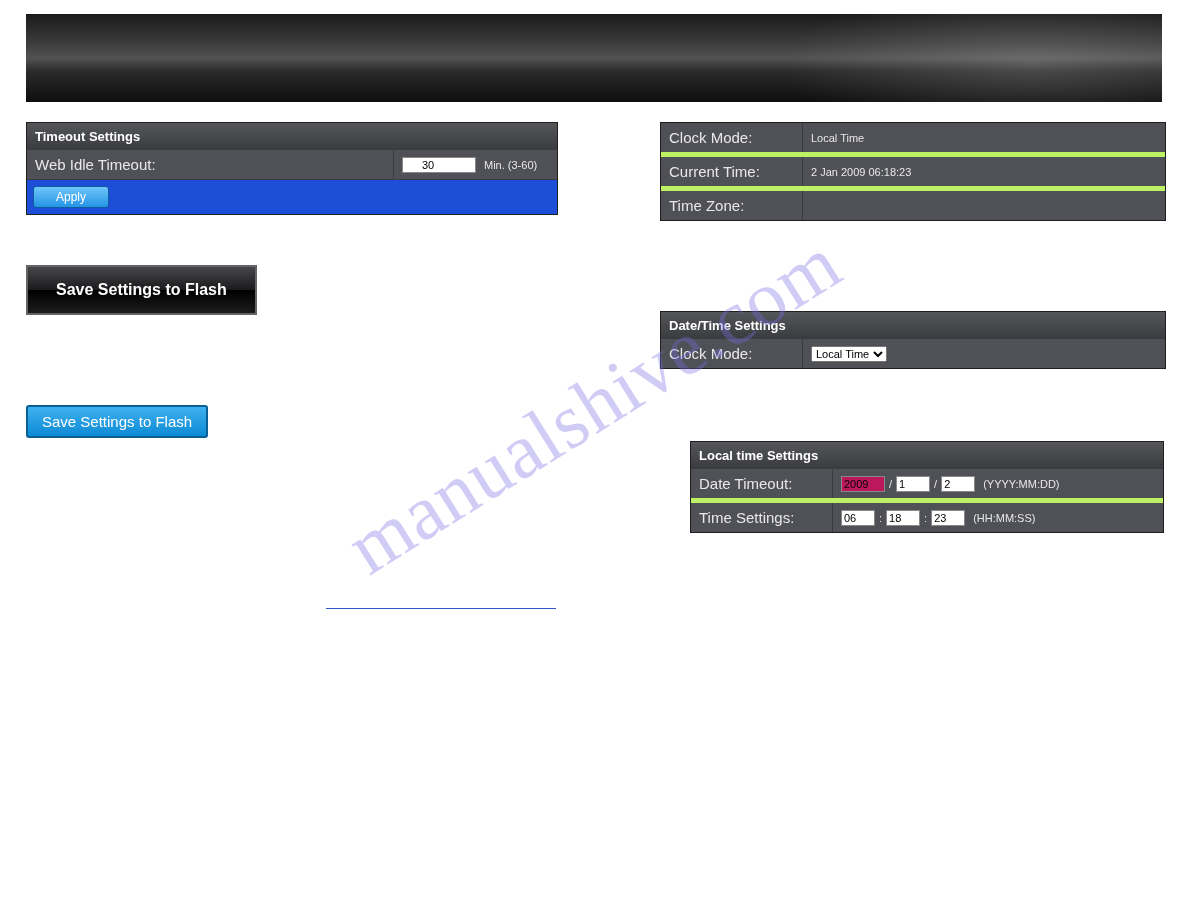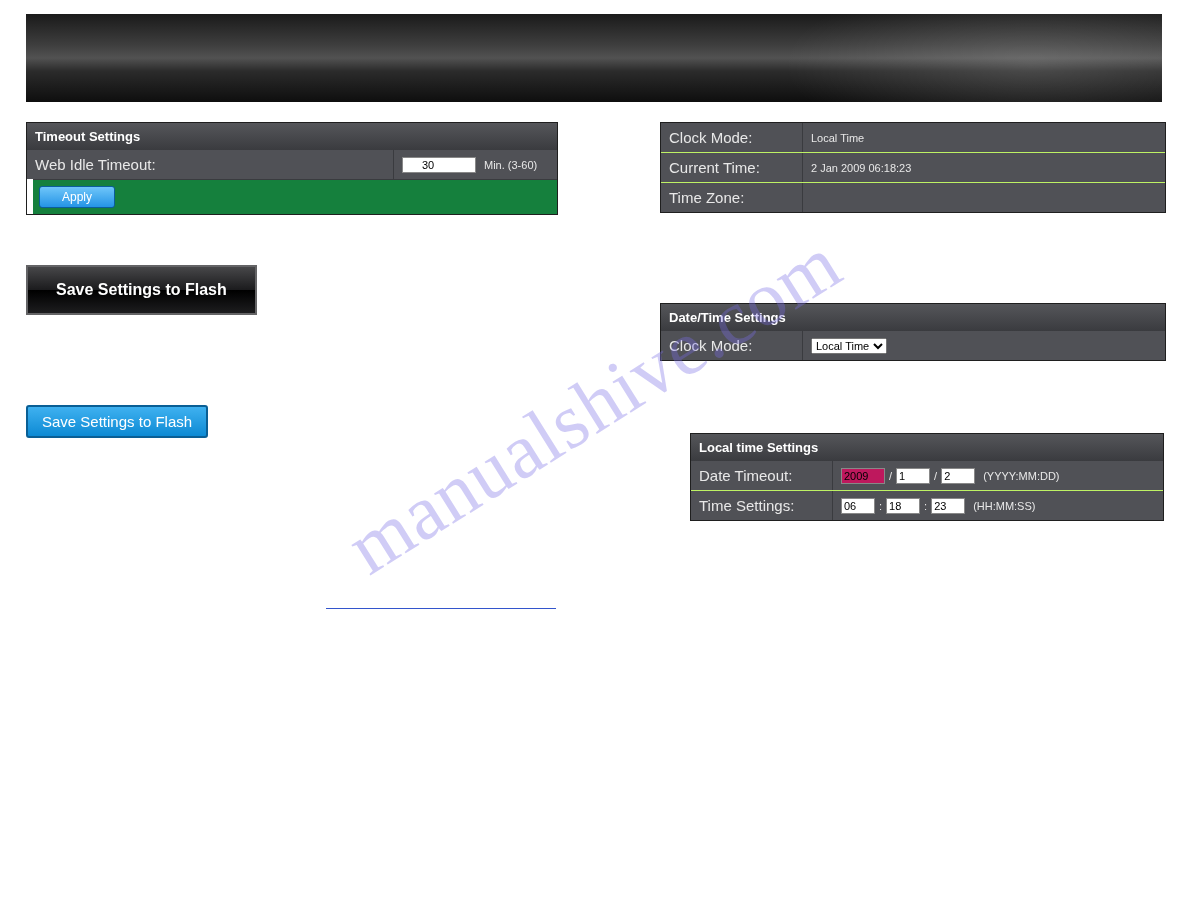"Current Time:" .row { border-top: 1px solid #bef264 -> 5px solid #bef264 }
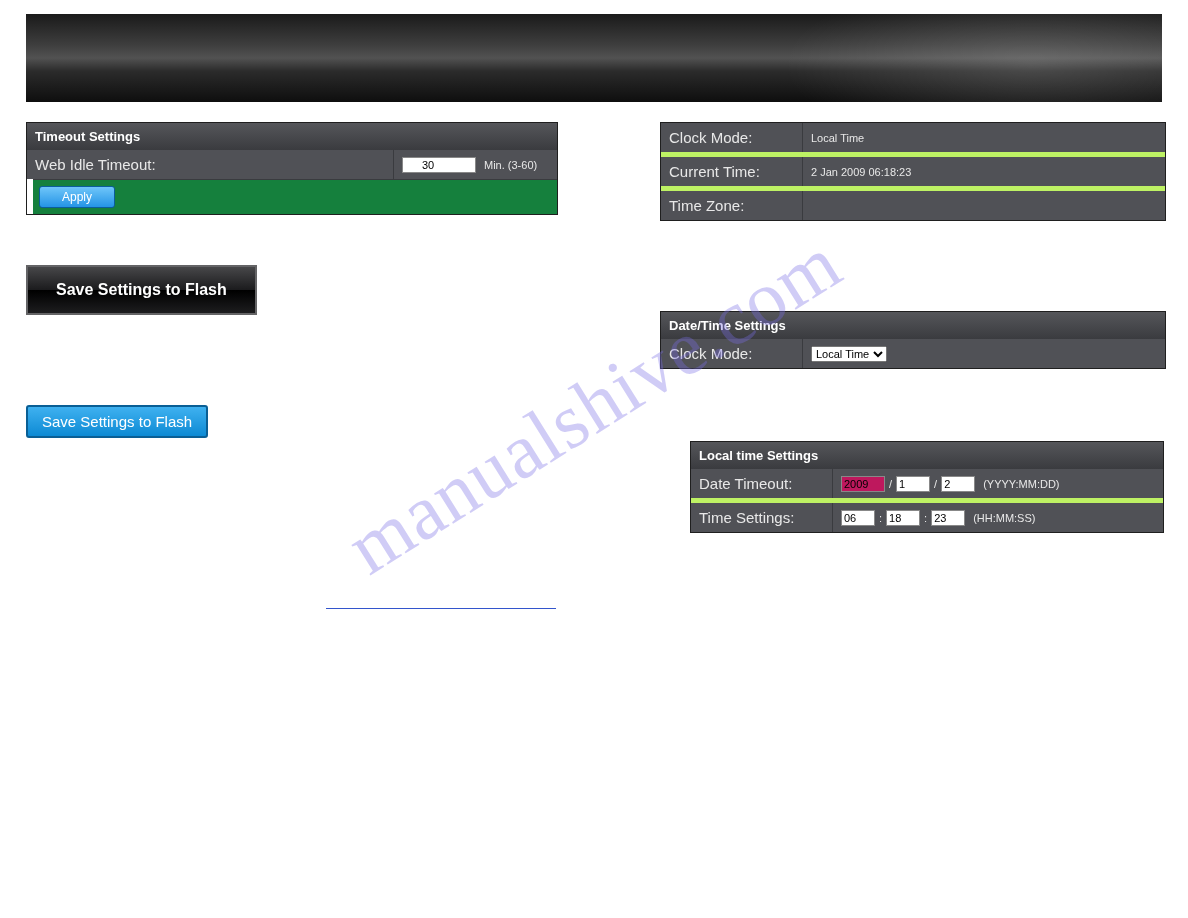"Apply" .panel-footer { background: #15803d -> #1d4ed8; margin-left: 6px -> none }
